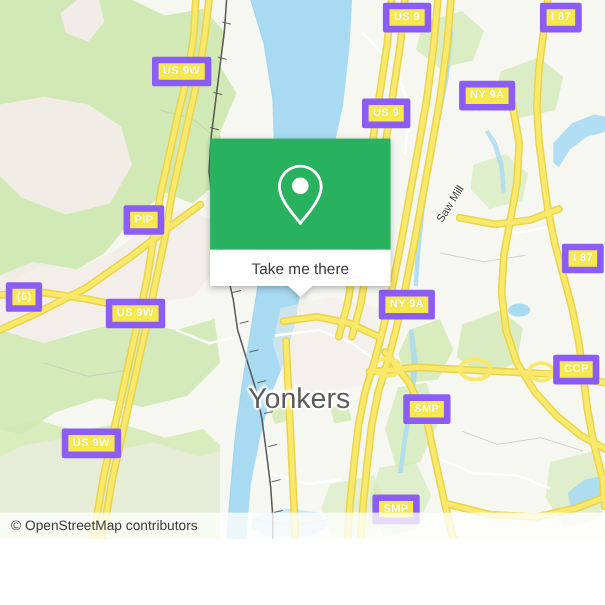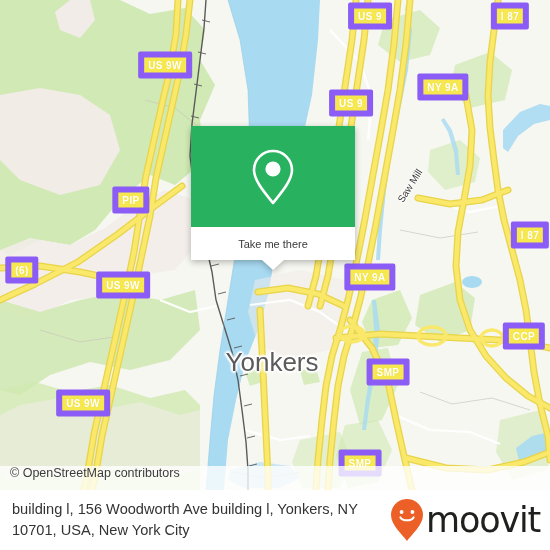"Take me there" #popup-label { font-size: 11px -> 14px }
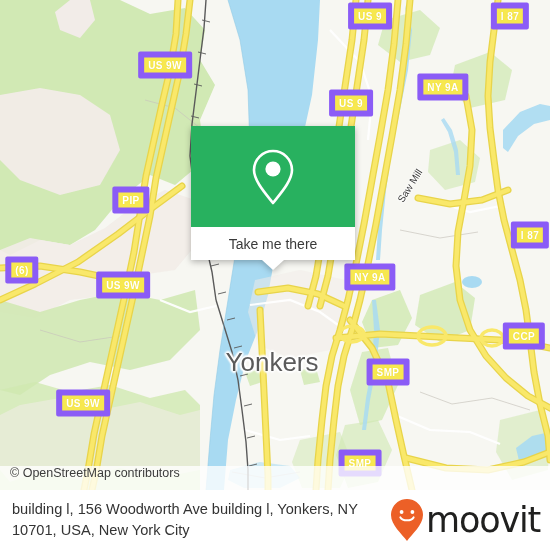"© OpenStreetMap contributors" #attribution { align-items: flex-start -> center }
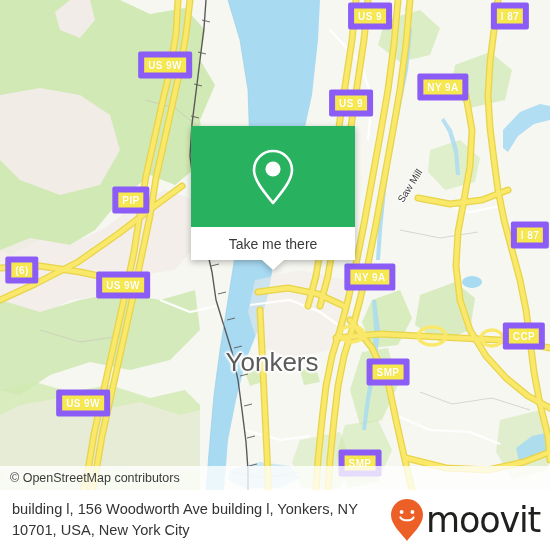"building l, 156 Woodworth Ave" div { html: <div> <div> <span>building l, 156 Woodworth Ave building l, Yonkers, NY</span><br> <span>10701, USA, New York City</span> </div> <div> <svg> <path></path> <circle></circle> <circle></circle> <path></path> </svg> <span>moovit</span> </div> </div> -> none }
